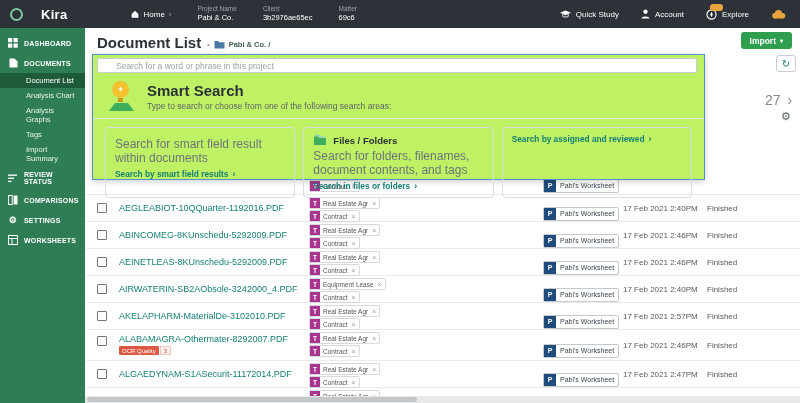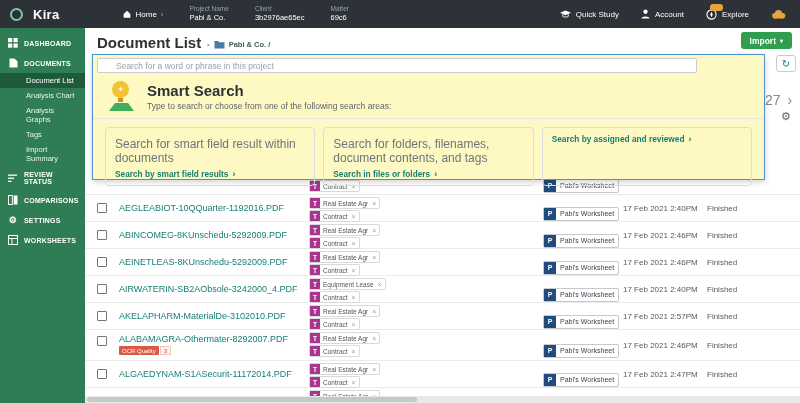"Kira" .logo { gap: 10px -> 18px }
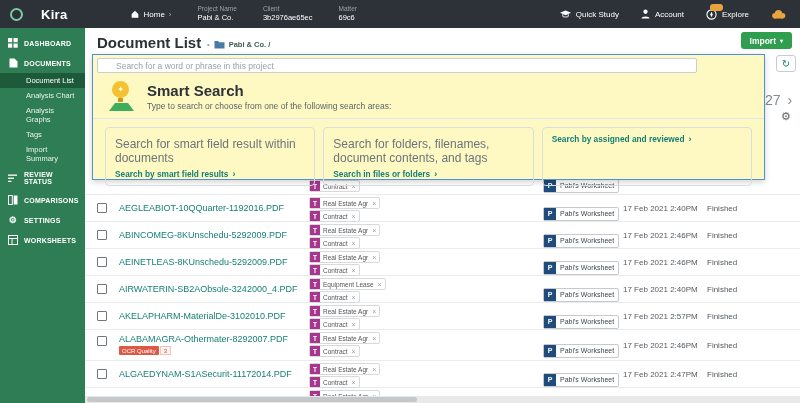"Search for a word or" .search-panel { background: #fef9c3 -> #bef264; width: 673px -> 613px }
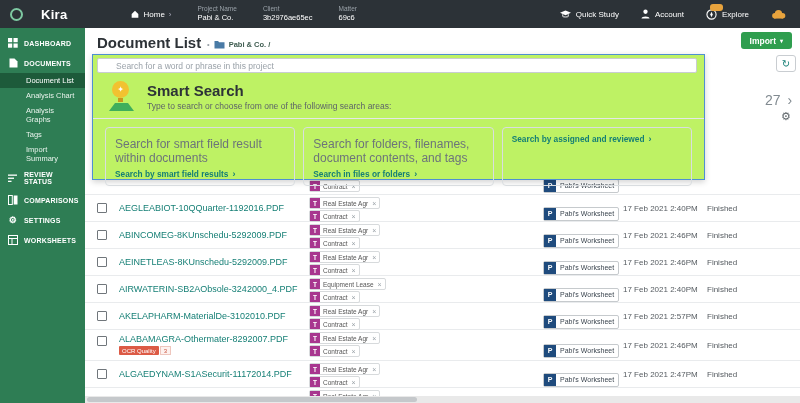"Files / Folders" div.card-head { html: none -> <div> <svg> <path></path> <path></path> </svg> <span>Files / Folders</span> </div> }
